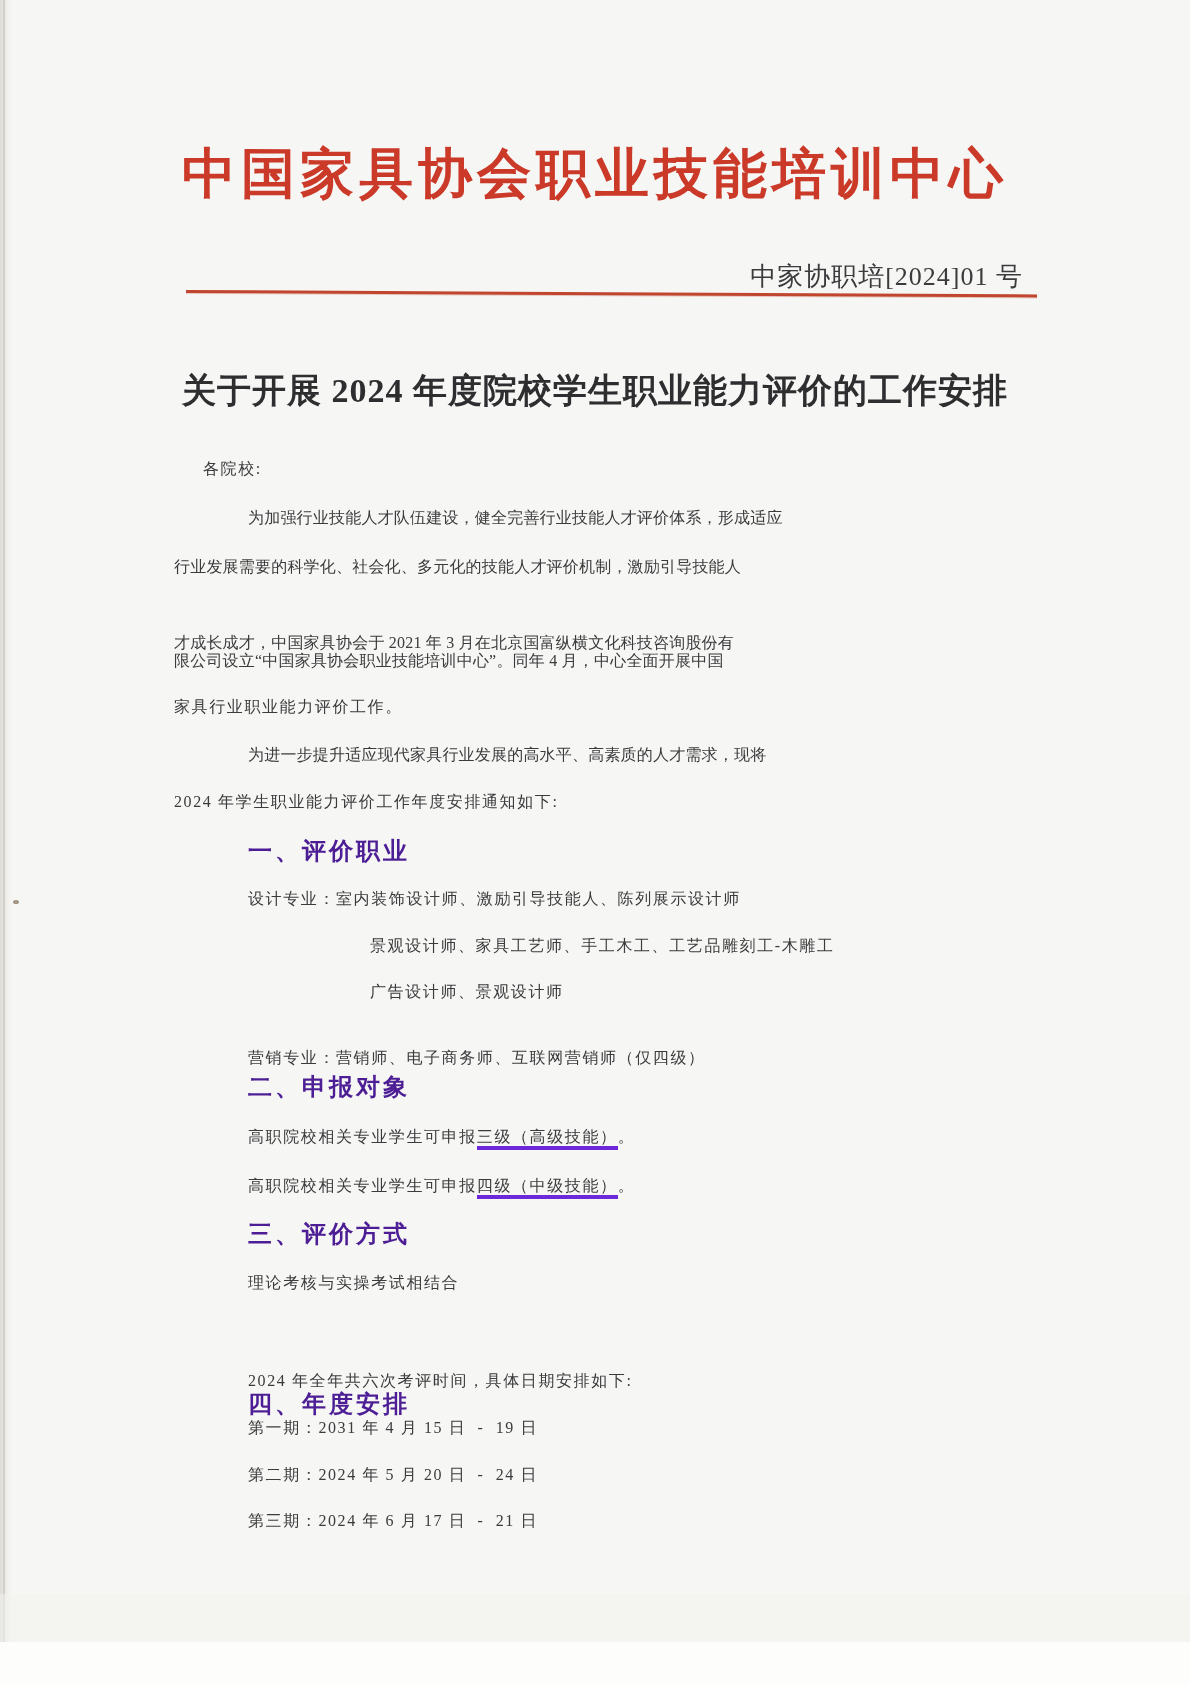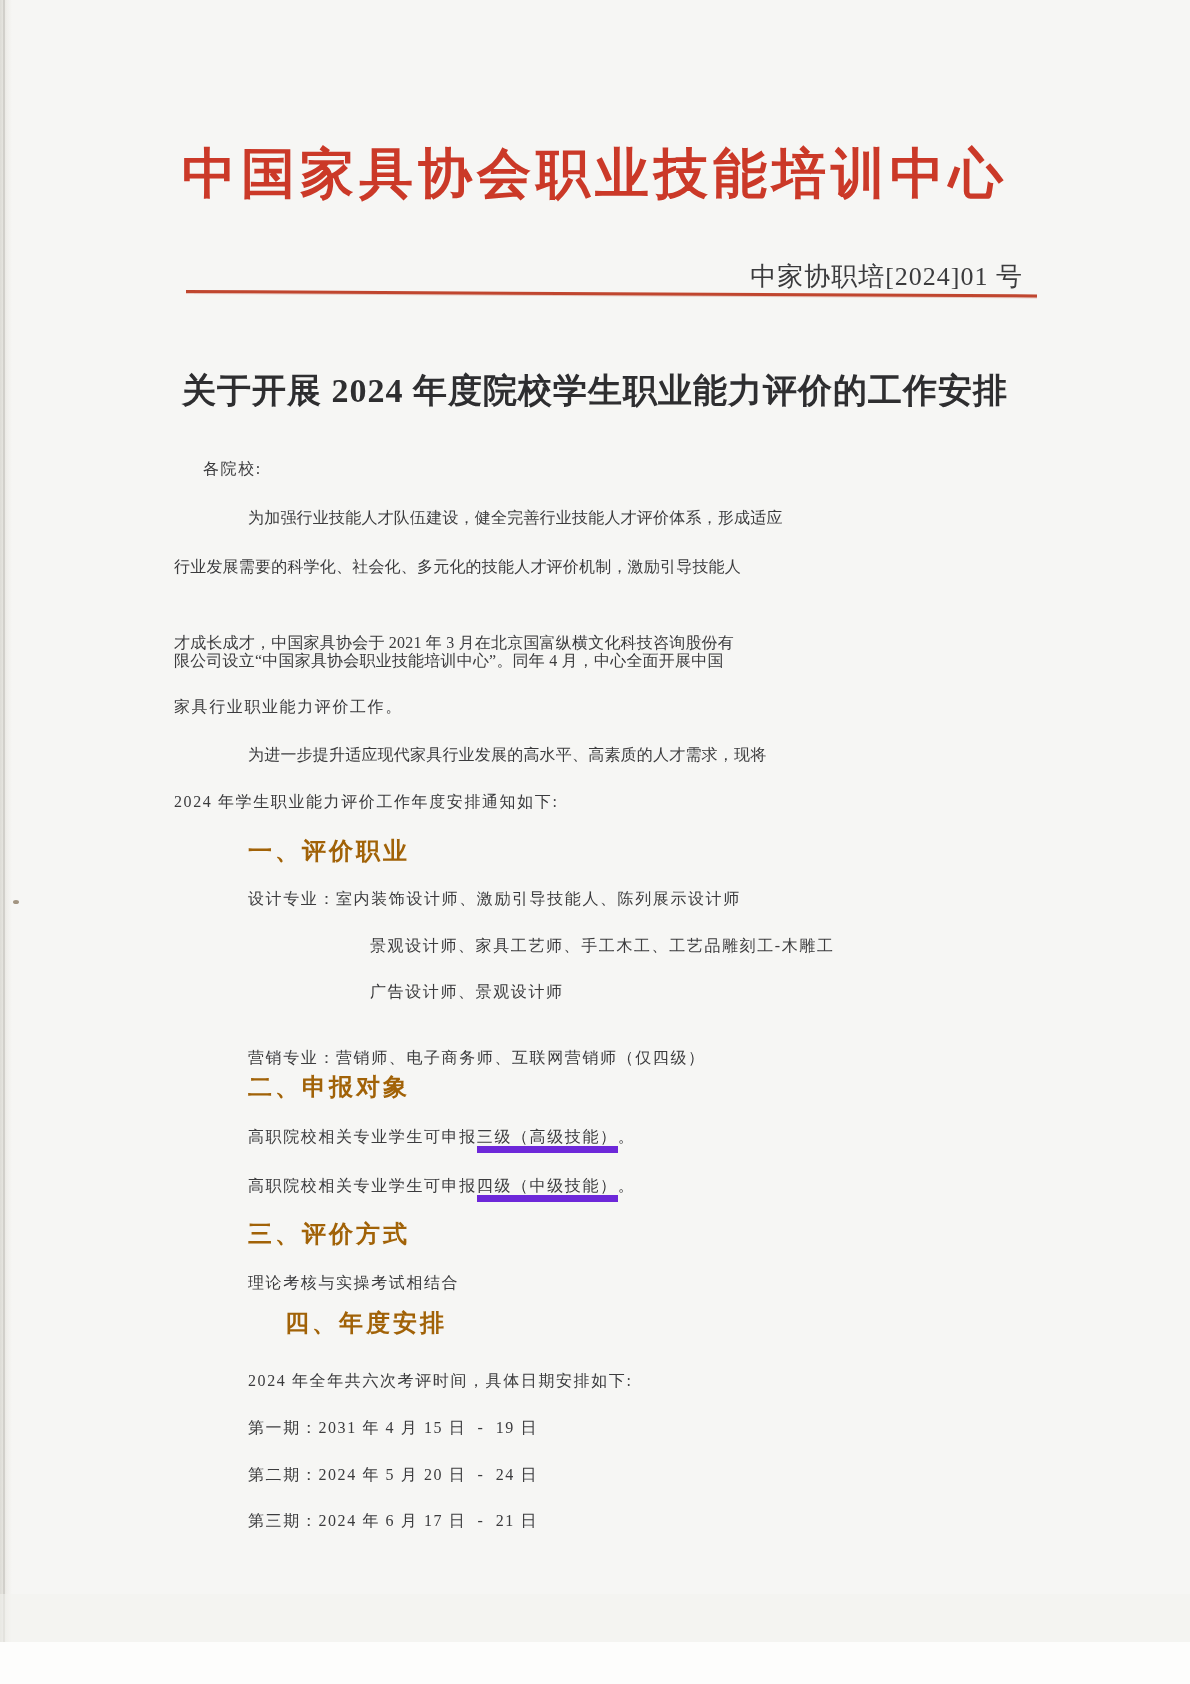"一、评价职业" .ln-heading { color: #a16207 -> #4c1d95 }
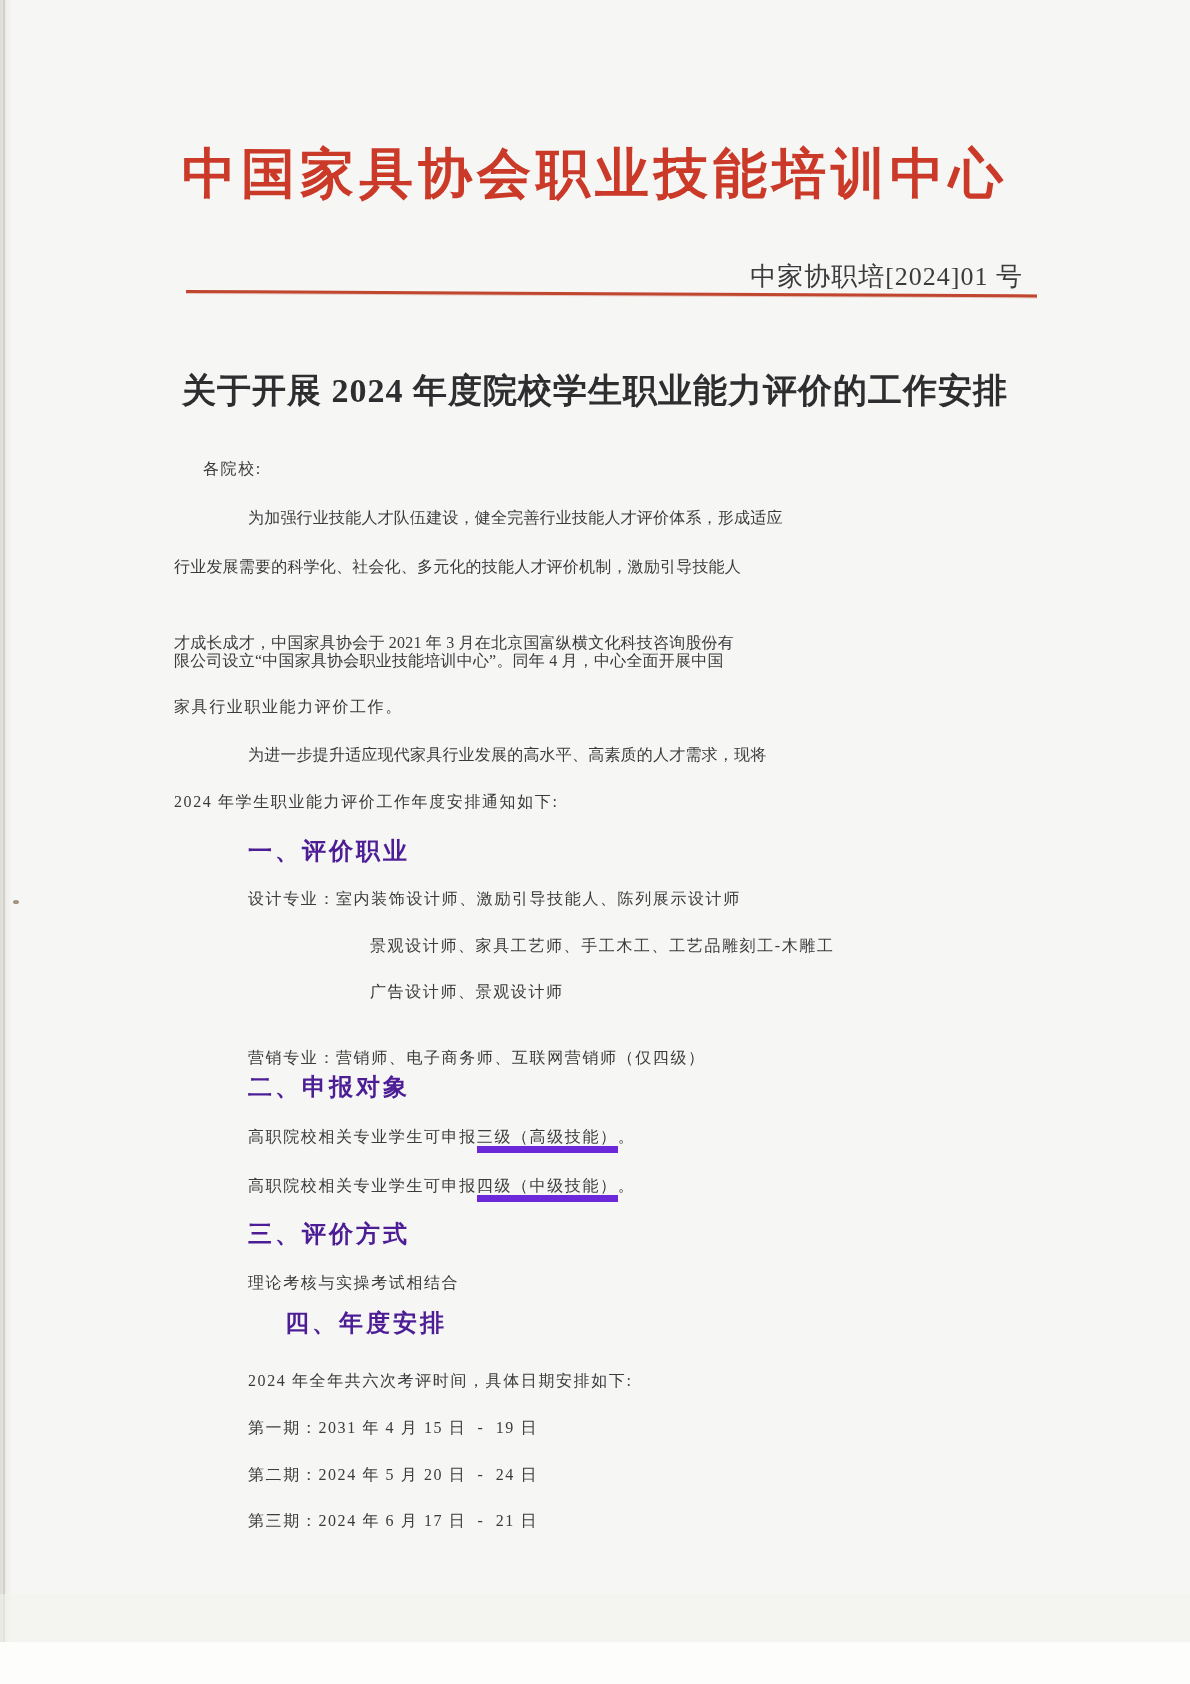"三级（高级技能）" .seg-u { border-bottom: 7px solid #6d28d9 -> 4px solid #6d28d9 }
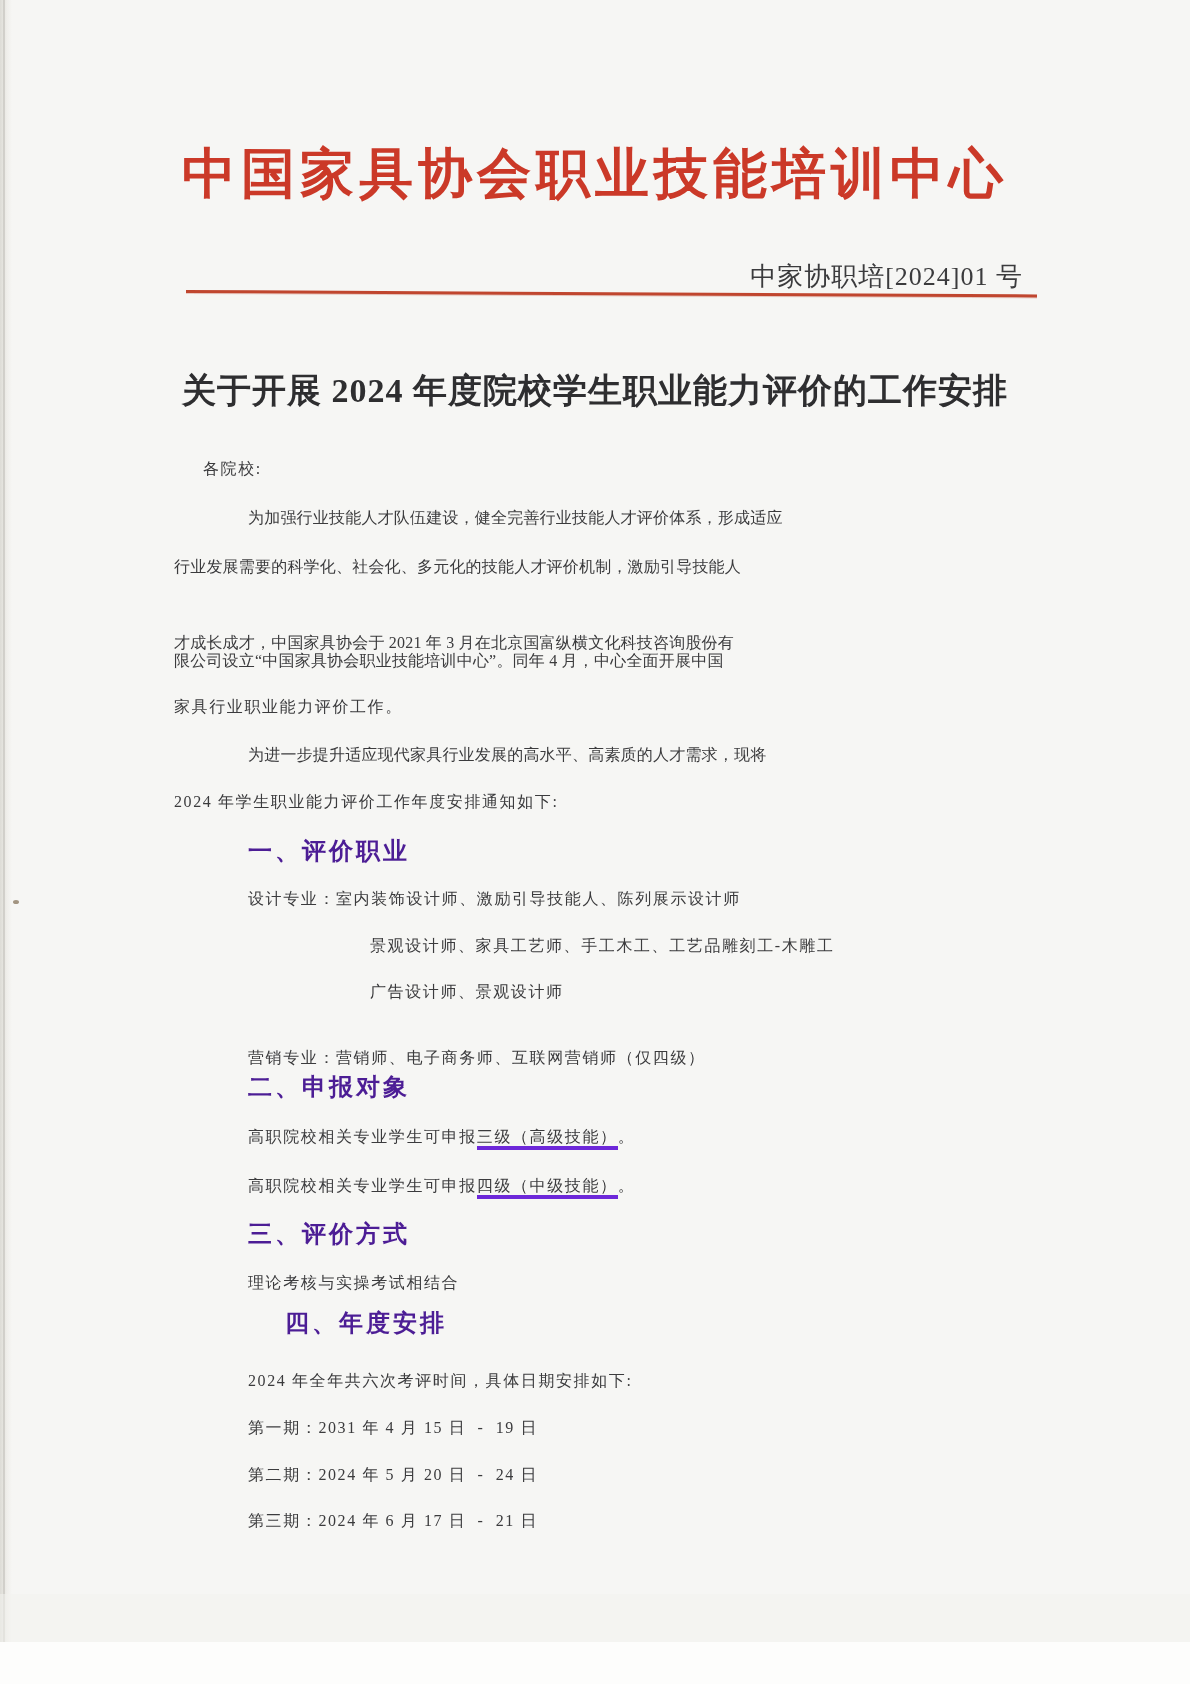"四、年度安排" div.bline { margin-left: 37px -> none; top: 1307px -> 1388px }
